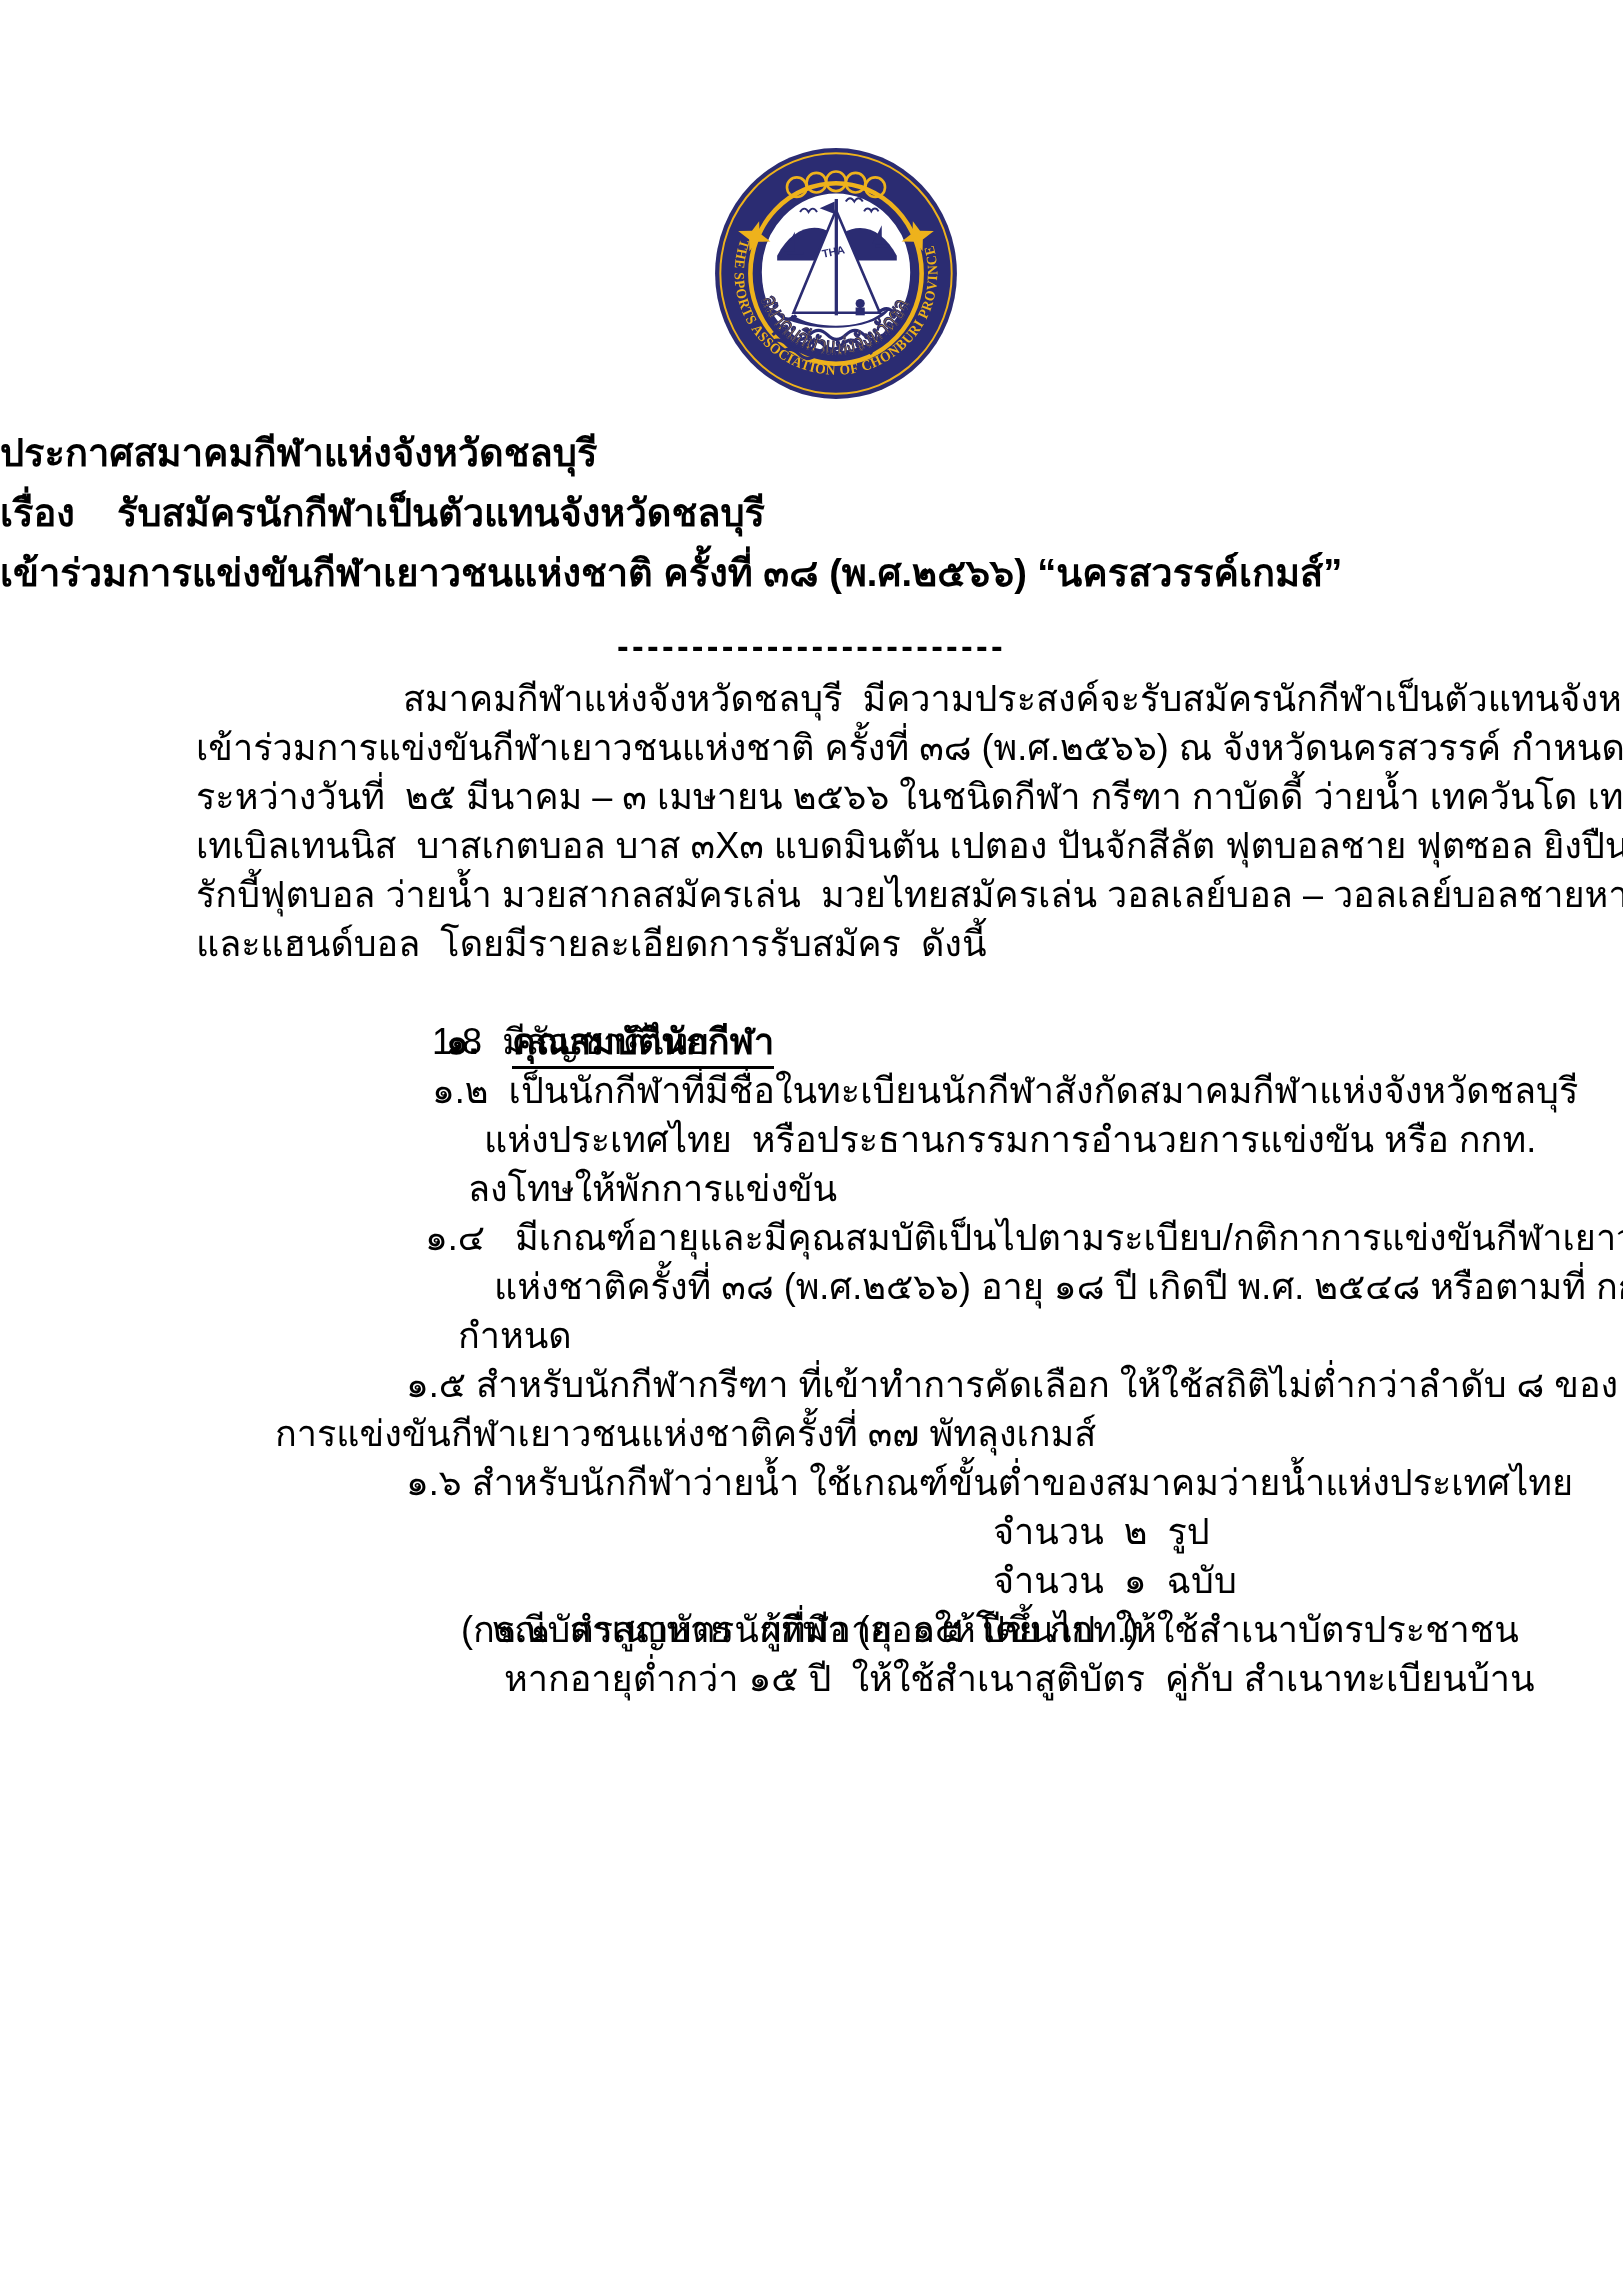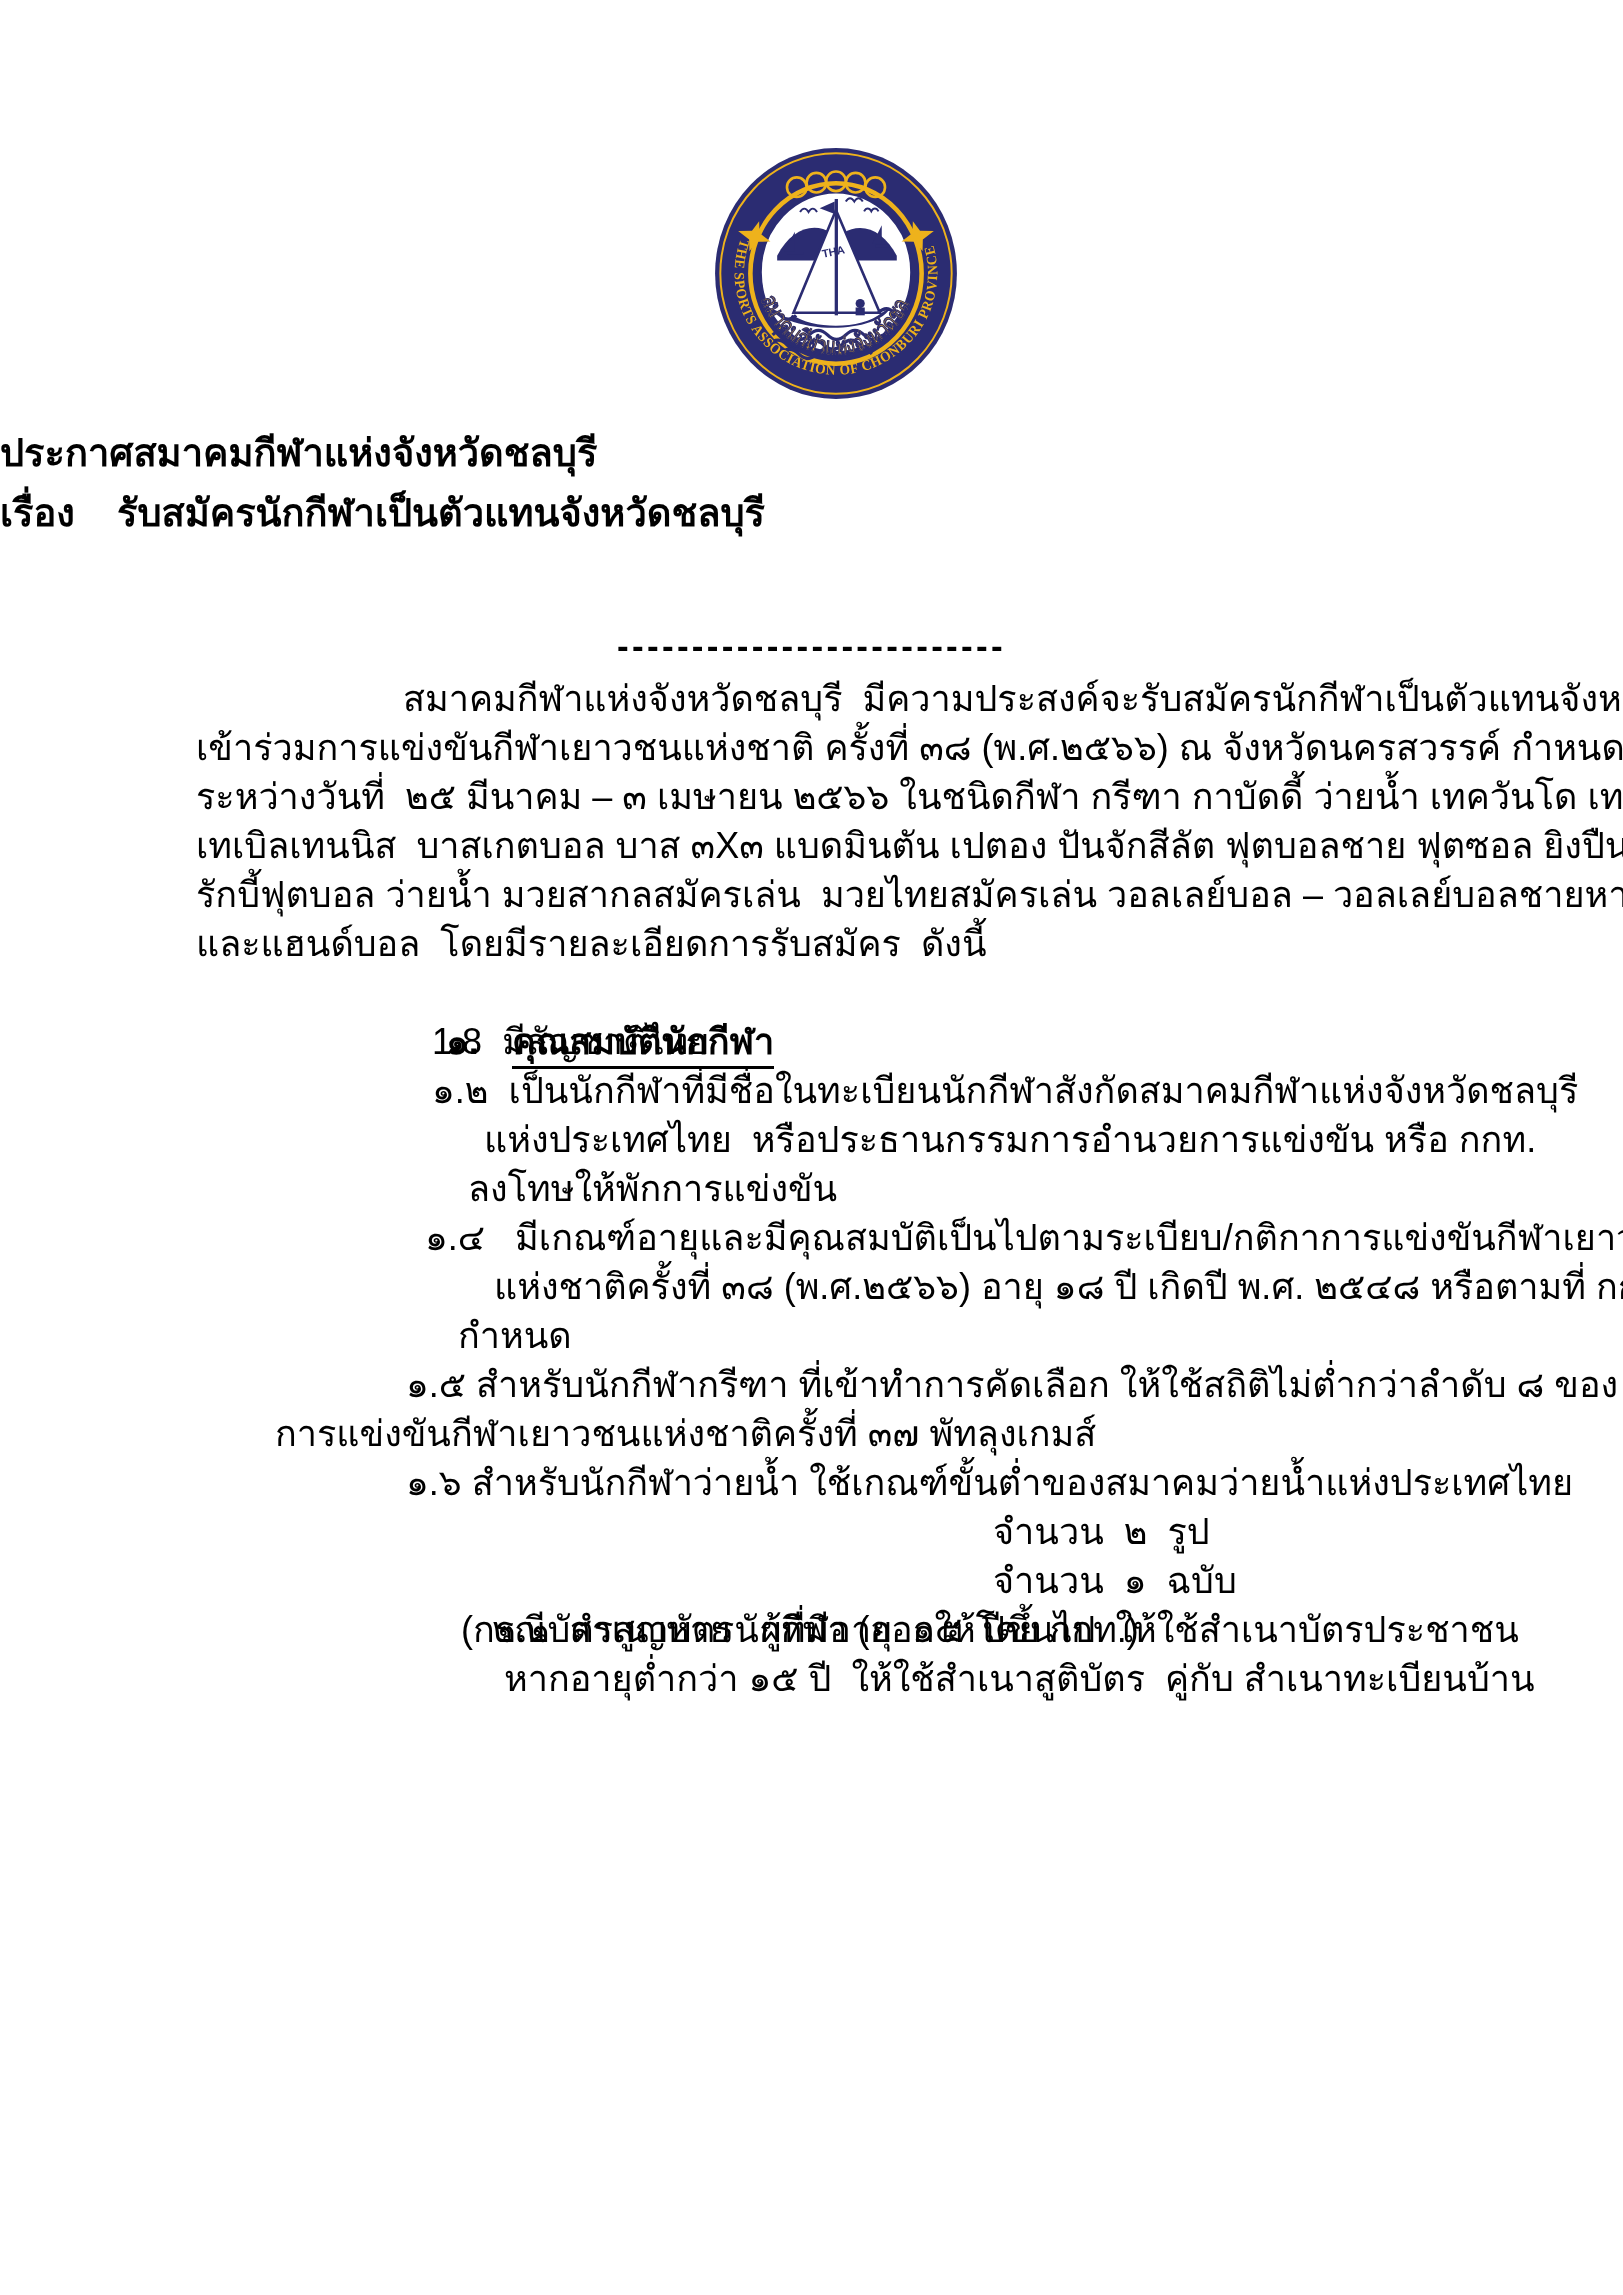"เข้าร่วมการแข่งขันกีฬาเยาวชนแห่งชาติ ครั้งที่ ๓๘ (พ.ศ.๒๕๖๖)" div.title-line { html: none -> <div>เข้าร่วมการแข่งขันกีฬาเยาวชนแห่งชาติ ครั้งที่ ๓๘ (พ.ศ.๒๕๖๖) “นครสวรรค์เกมส์”</div> }
